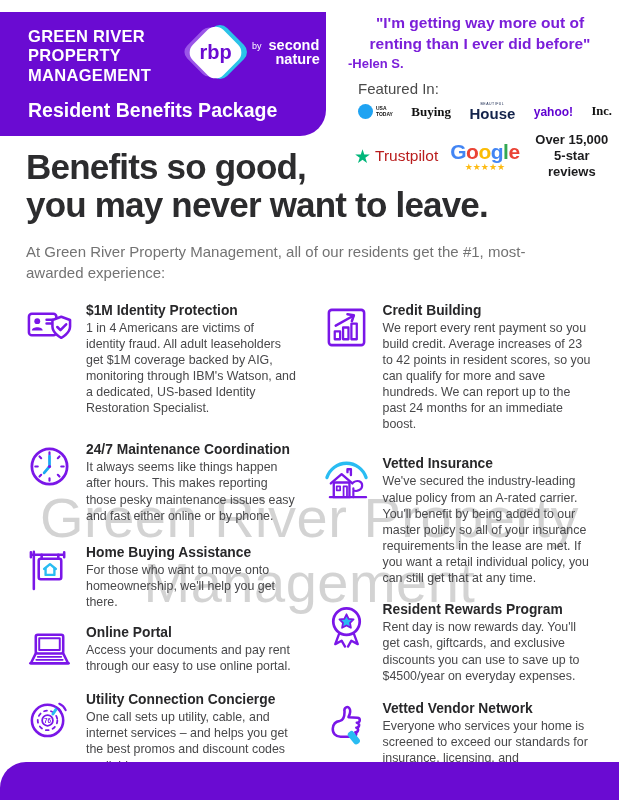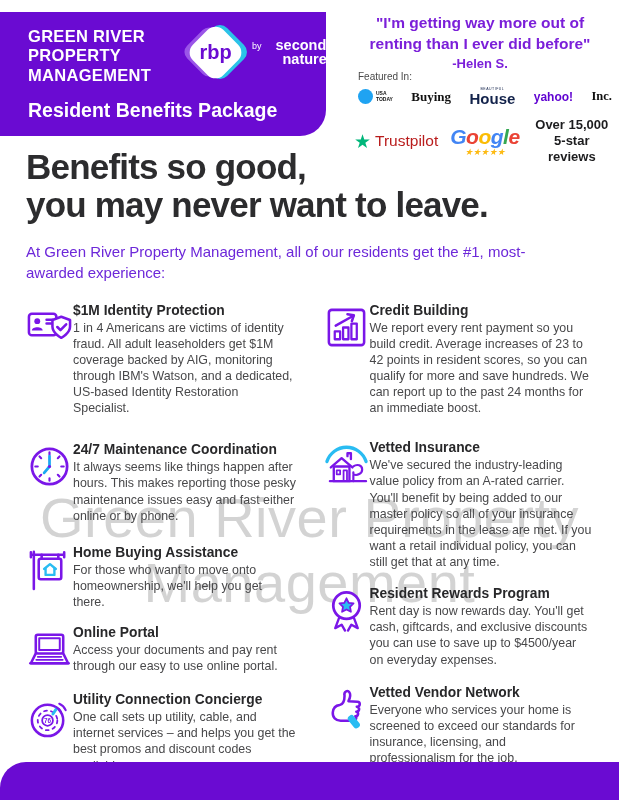"by" .by-sn .by { margin-right: 14px -> 7px }
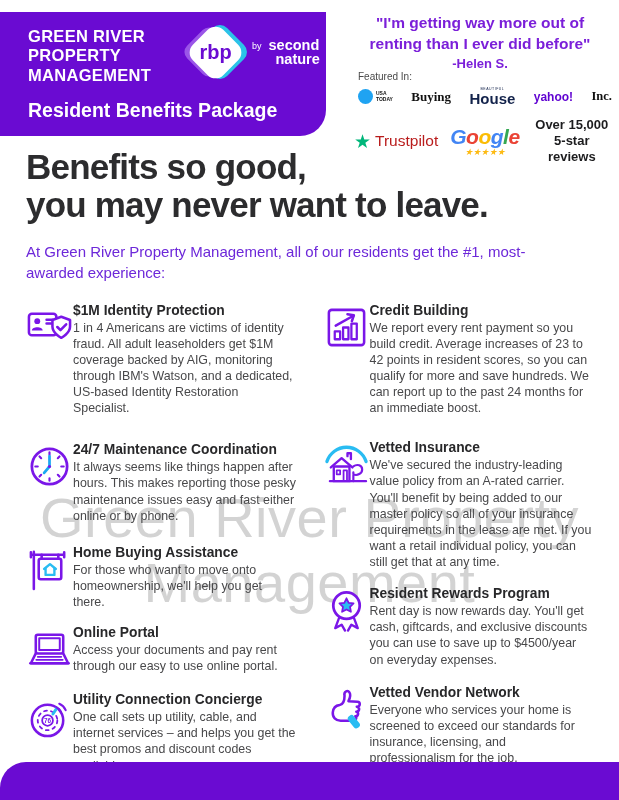"-Helen S." .attribution { text-align: center -> left }
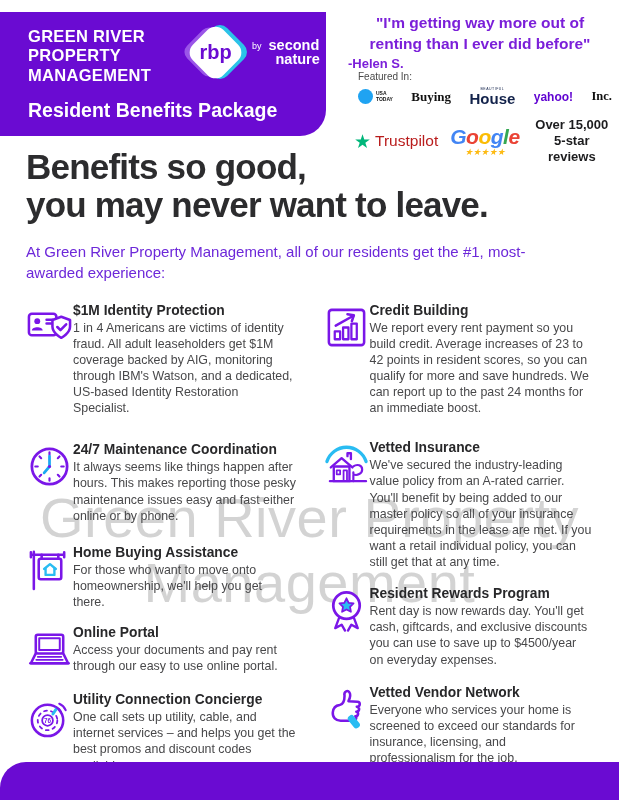"Featured In:" .featured-label { font-size: 10px -> 15px; margin-top: none -> 9px }
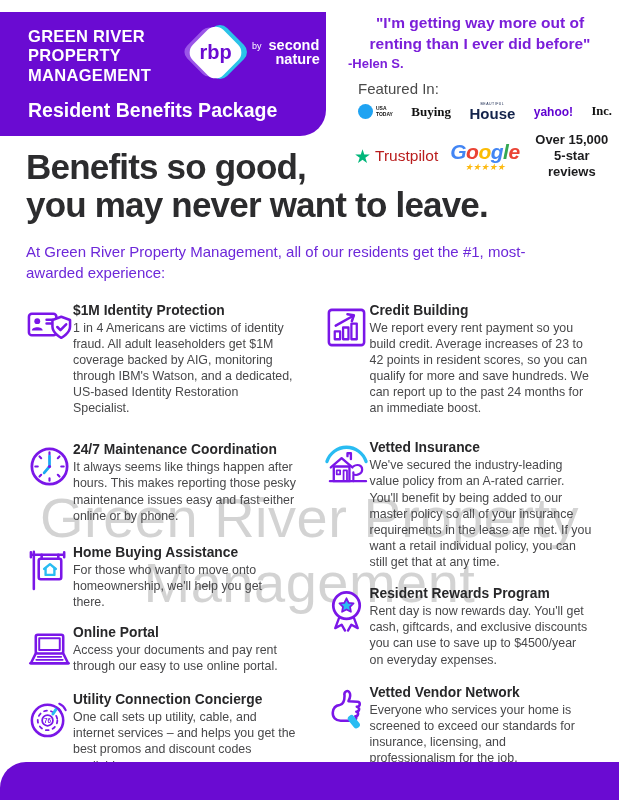"Google" .google { font-style: italic -> none }
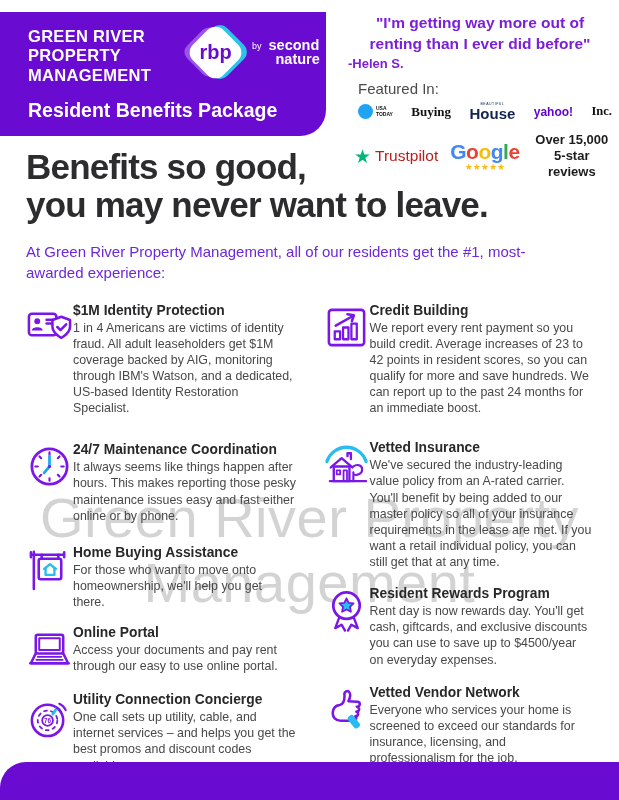"At Green River Property Management," .intro { color: #6d28d9 -> #737373 }
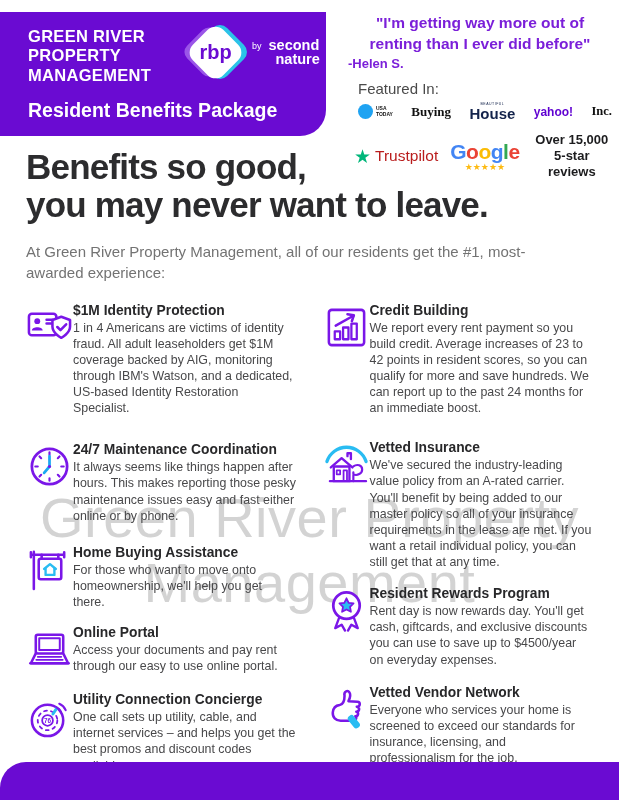"$1M Identity Protection" .bitem { gap: none -> 13px }
